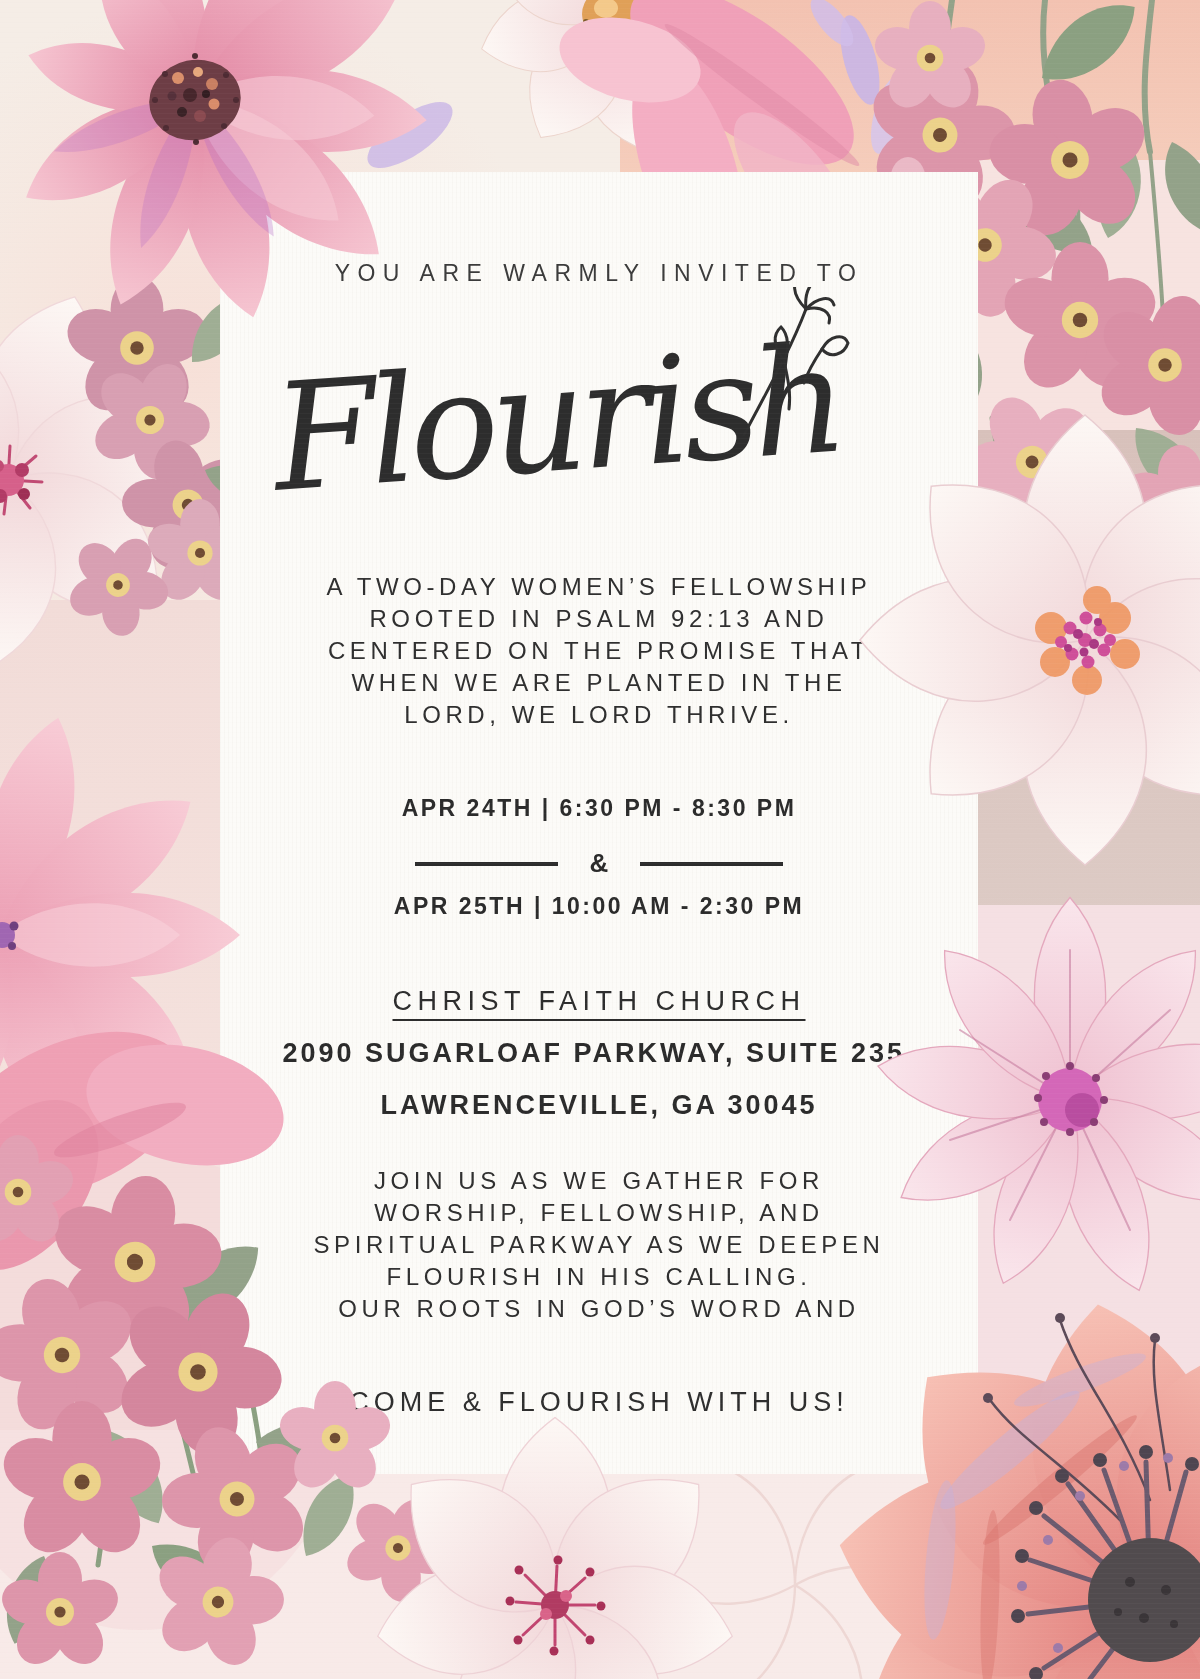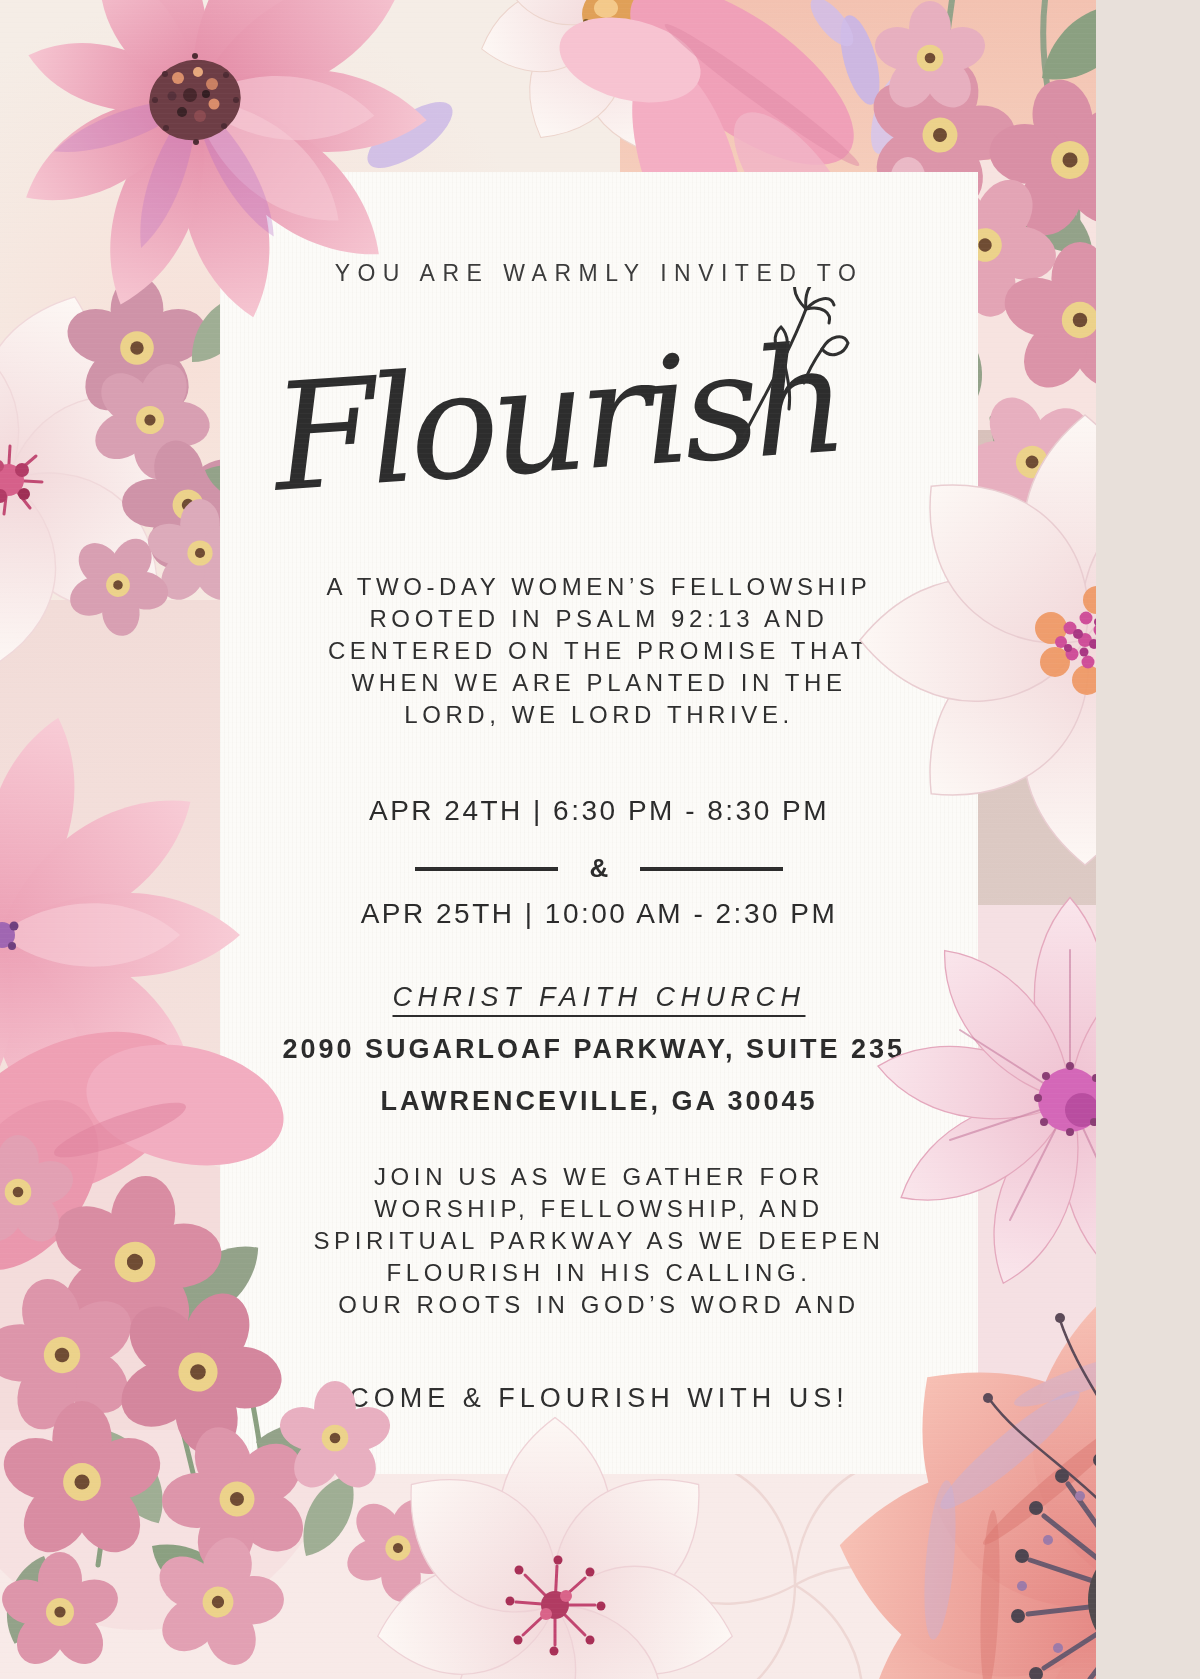"YOU ARE WARMLY INVITED TO" .page { width: 1096px -> 1200px }
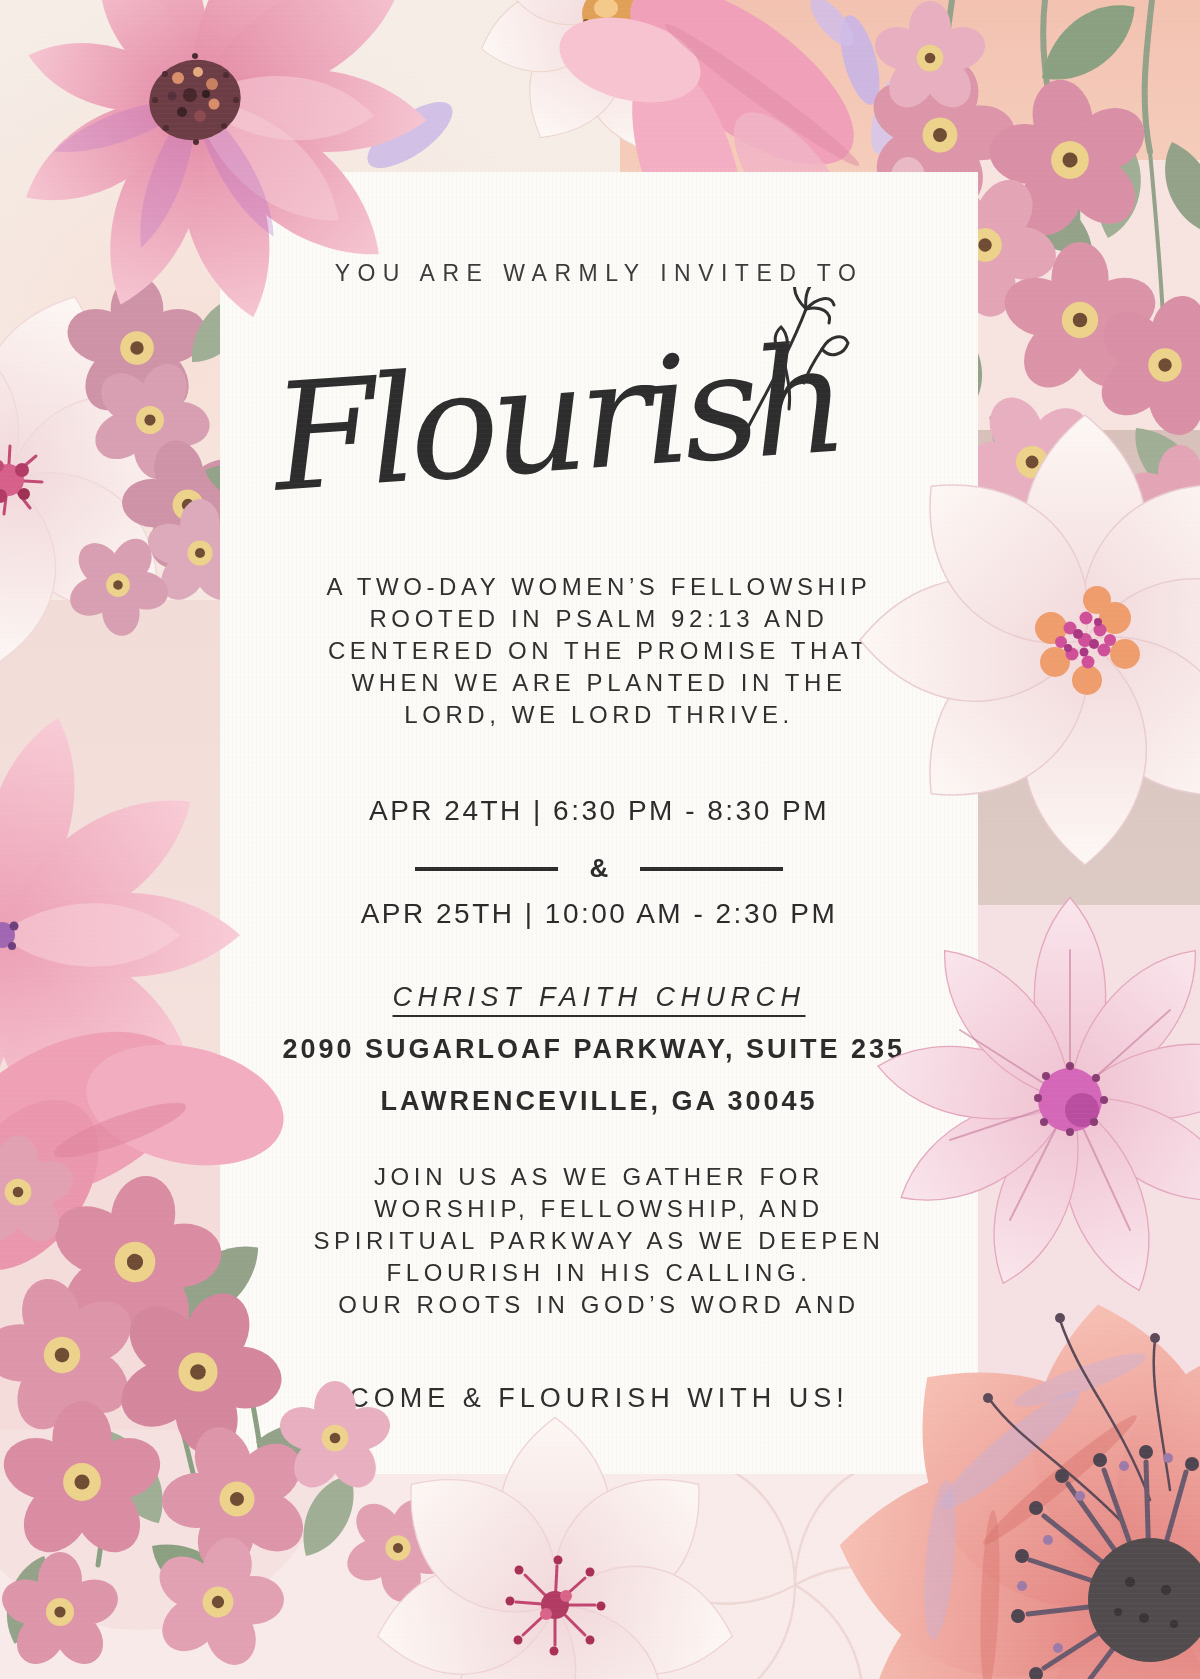"APR 24TH | 6:30 PM" .sched { font-size: 28px -> 23px; font-weight: 400 -> 700 }
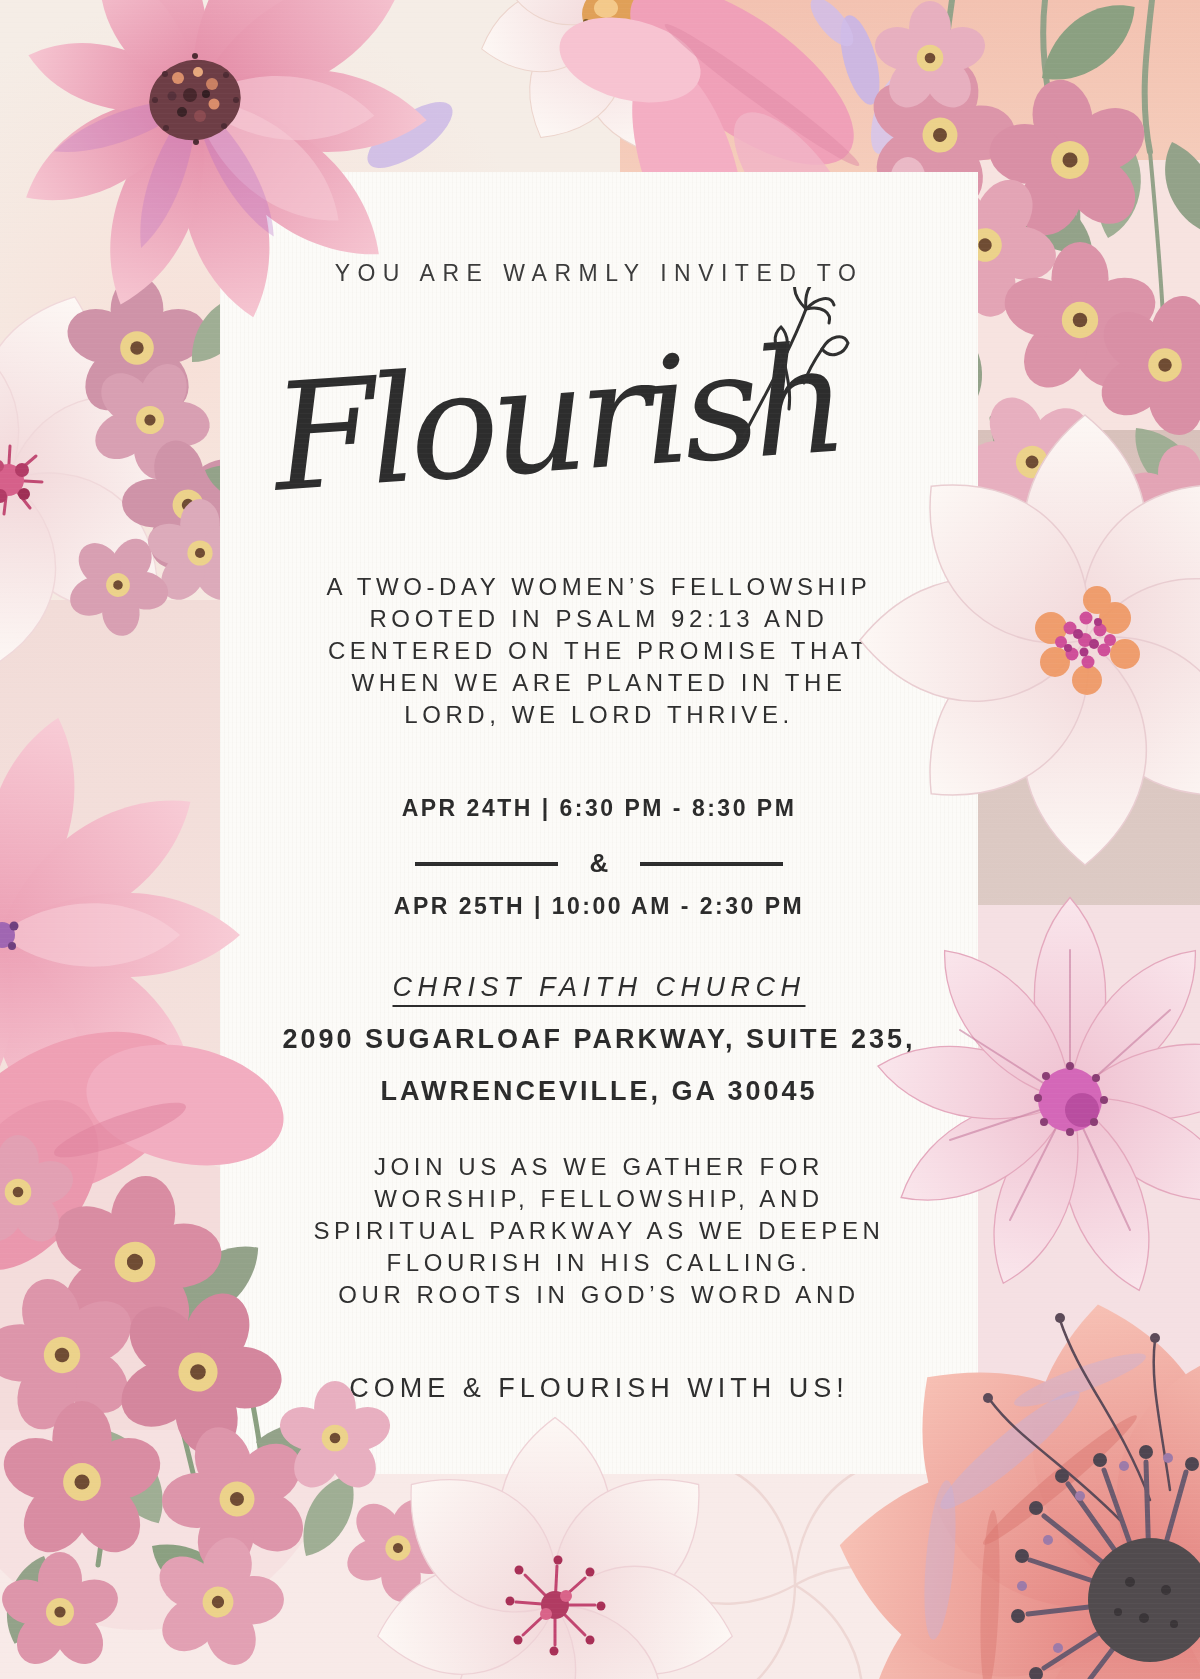"CHRIST FAITH CHURCH" .venue { font-style: italic -> none; margin-top: 52px -> 66px }
